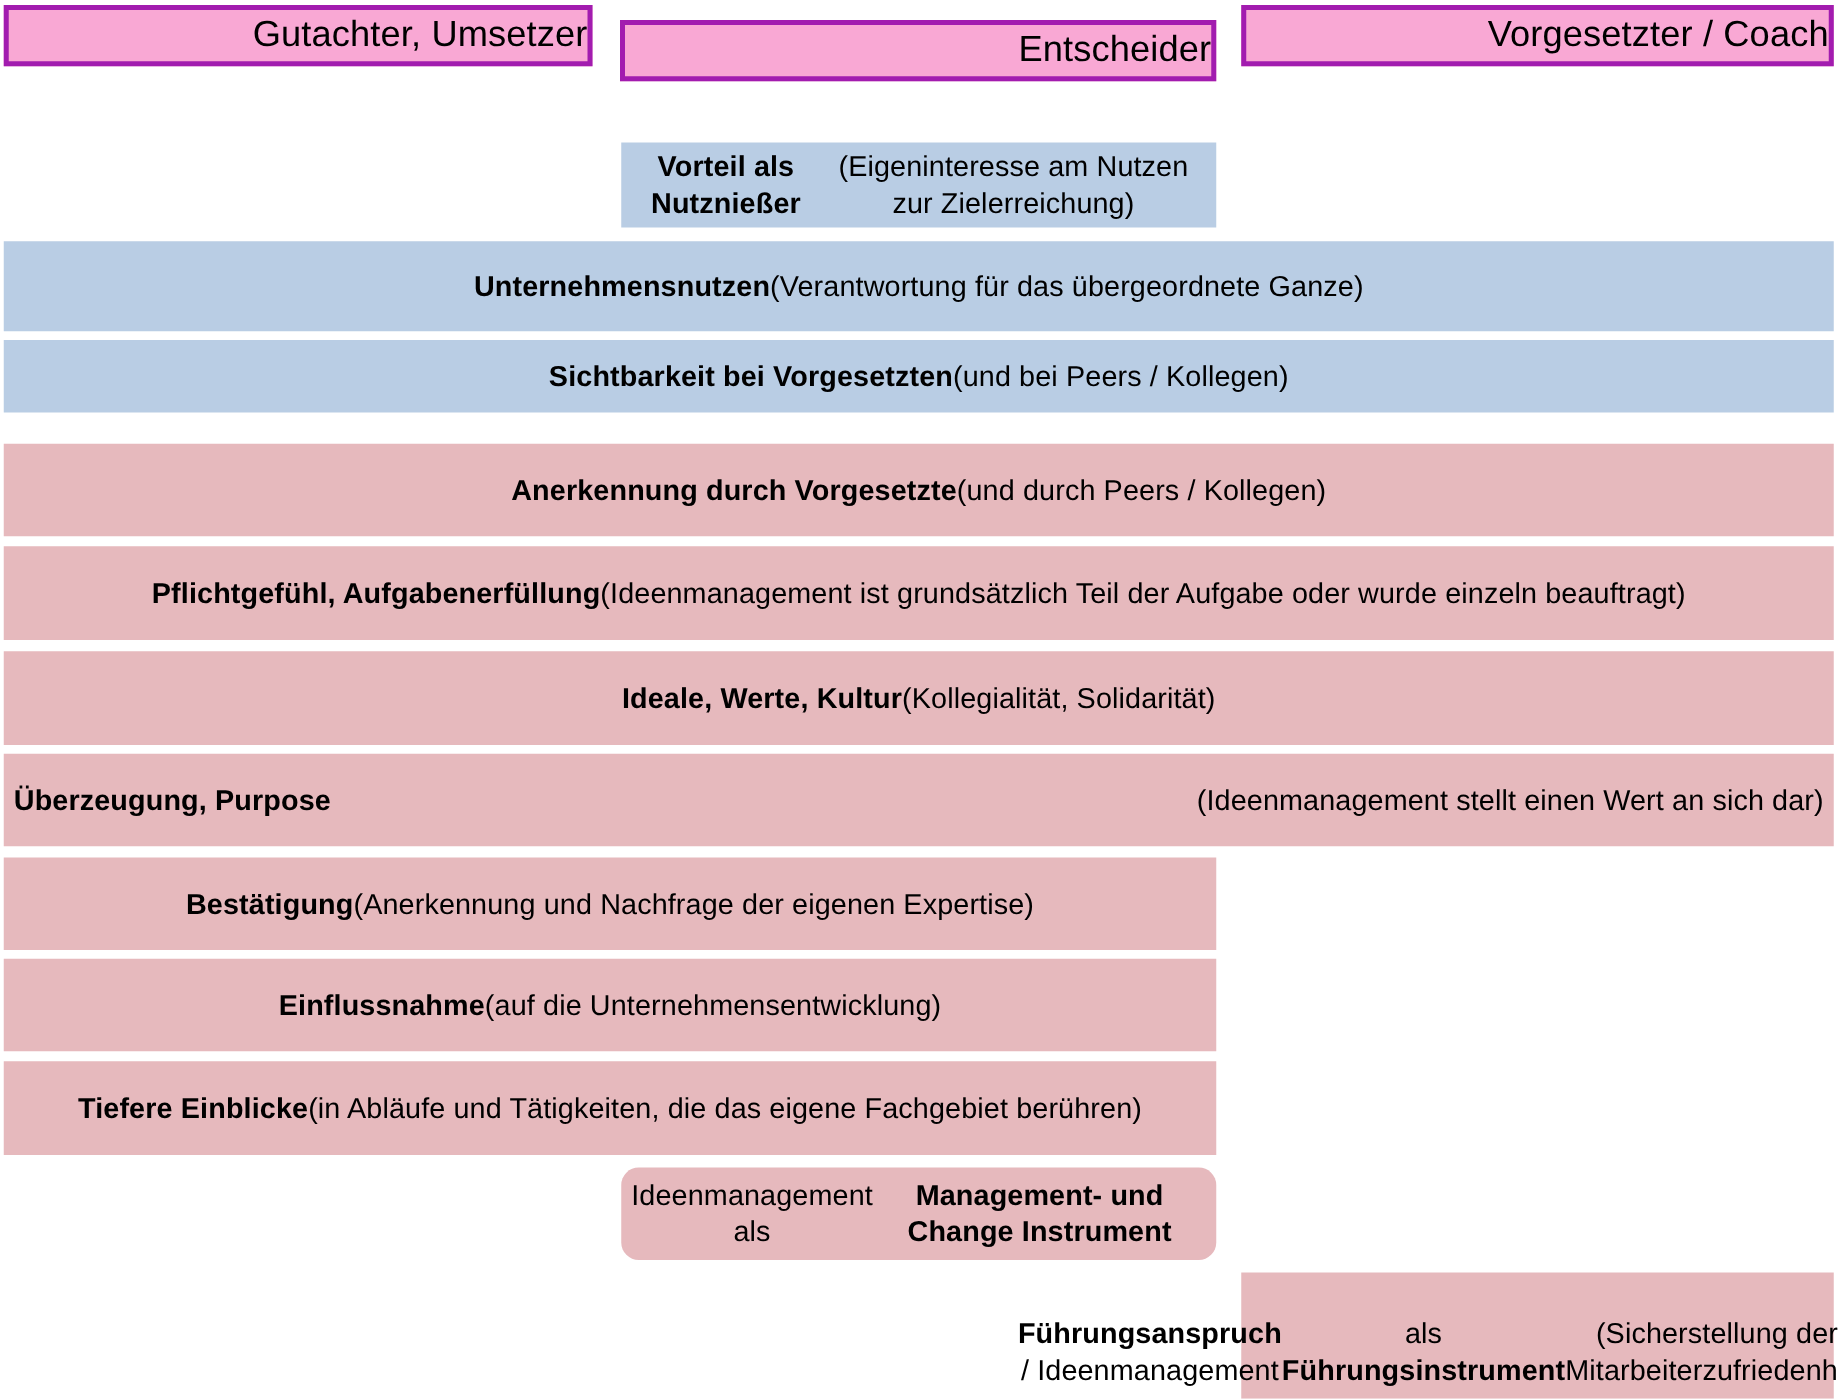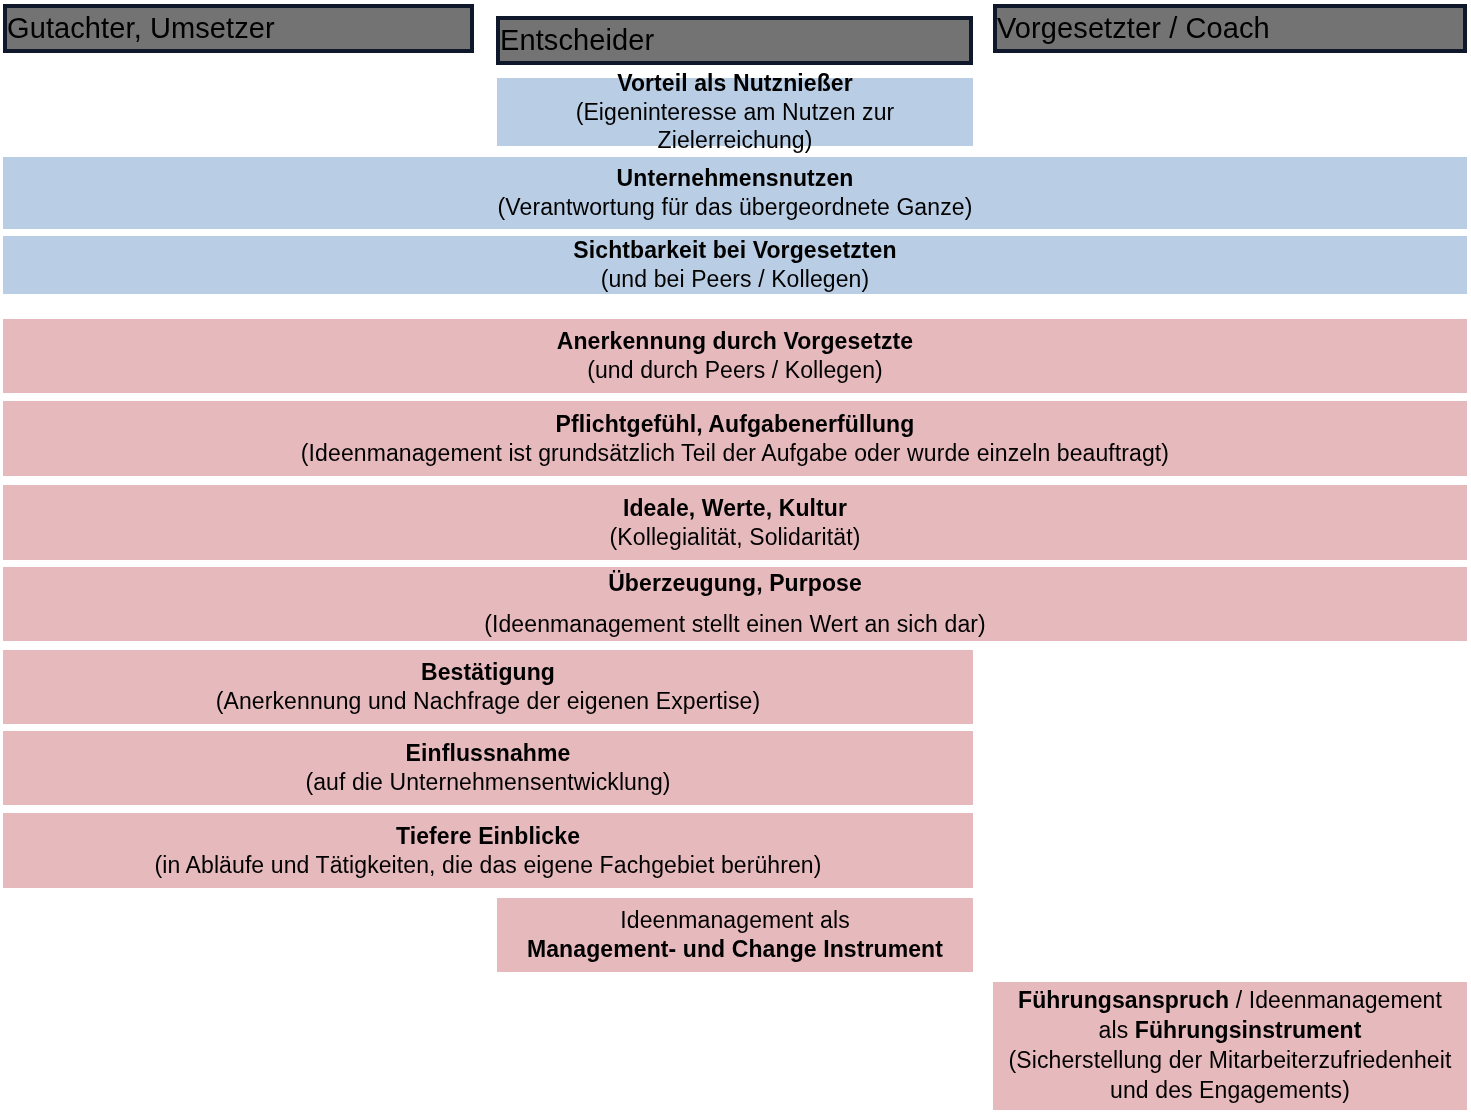"Gutachter, Umsetzer" .col-header { background: #737373 -> #f9a8d4; border: 4px solid #0f172a -> 4px solid #a21caf; justify-content: flex-start -> flex-end }
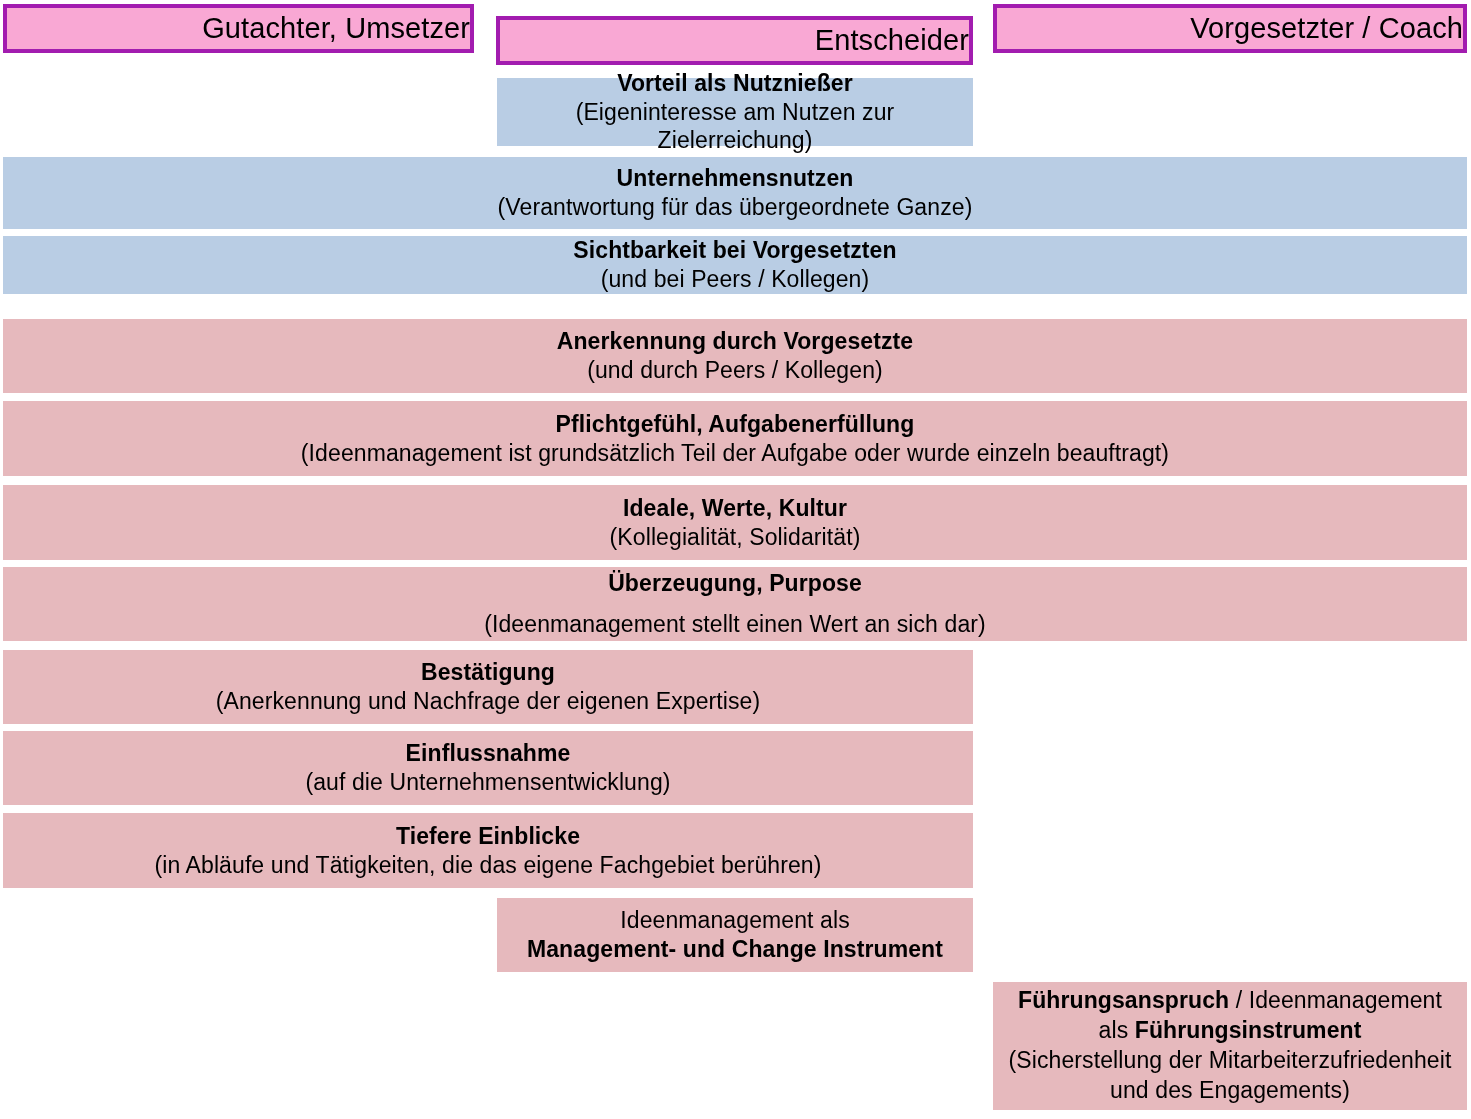"Vorteil als Nutznießer" .bar { flex-direction: column -> none; margin-top: none -> 36px }
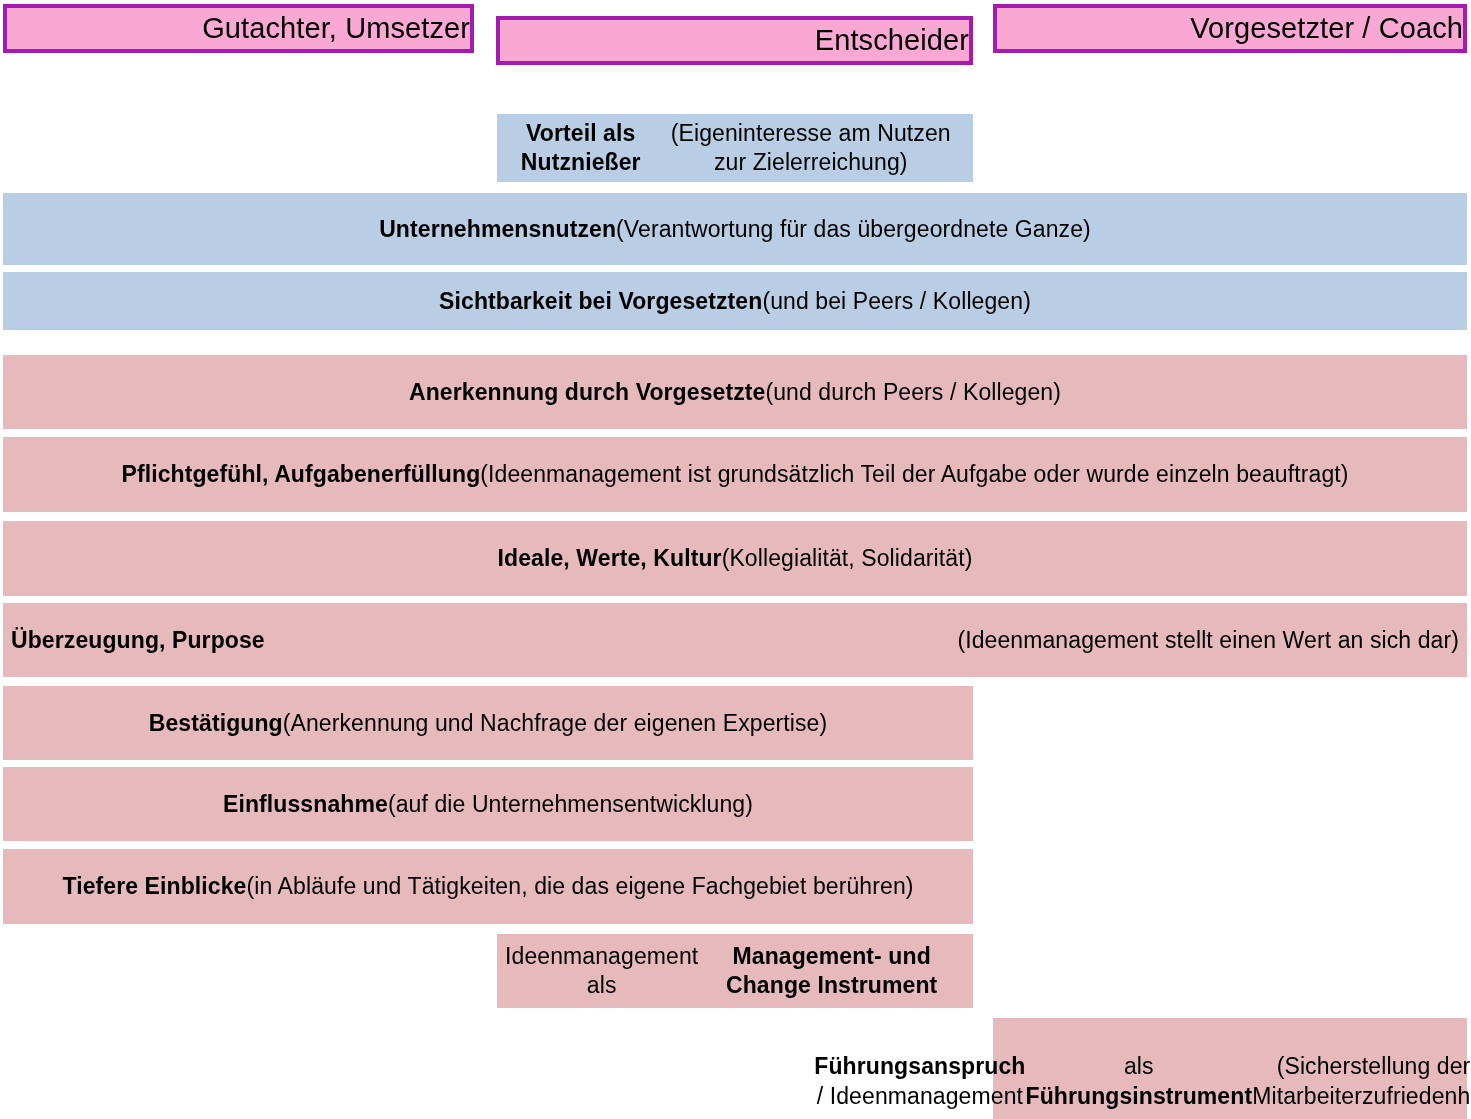"Ideenmanagement als" div.bar { border-radius: none -> 14px }
